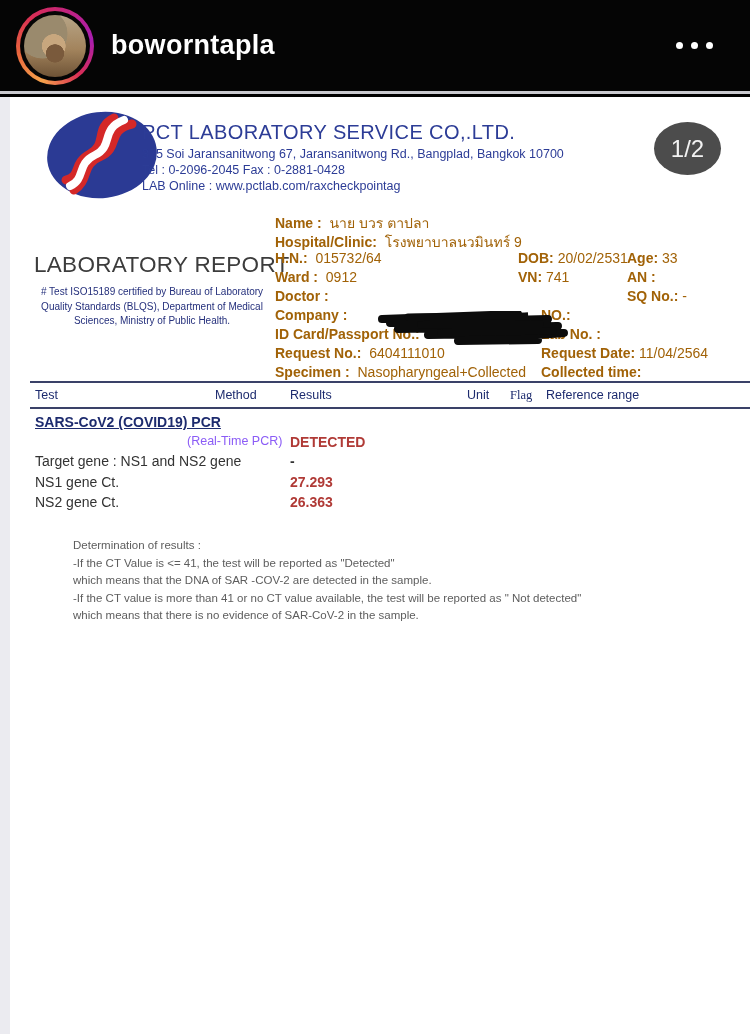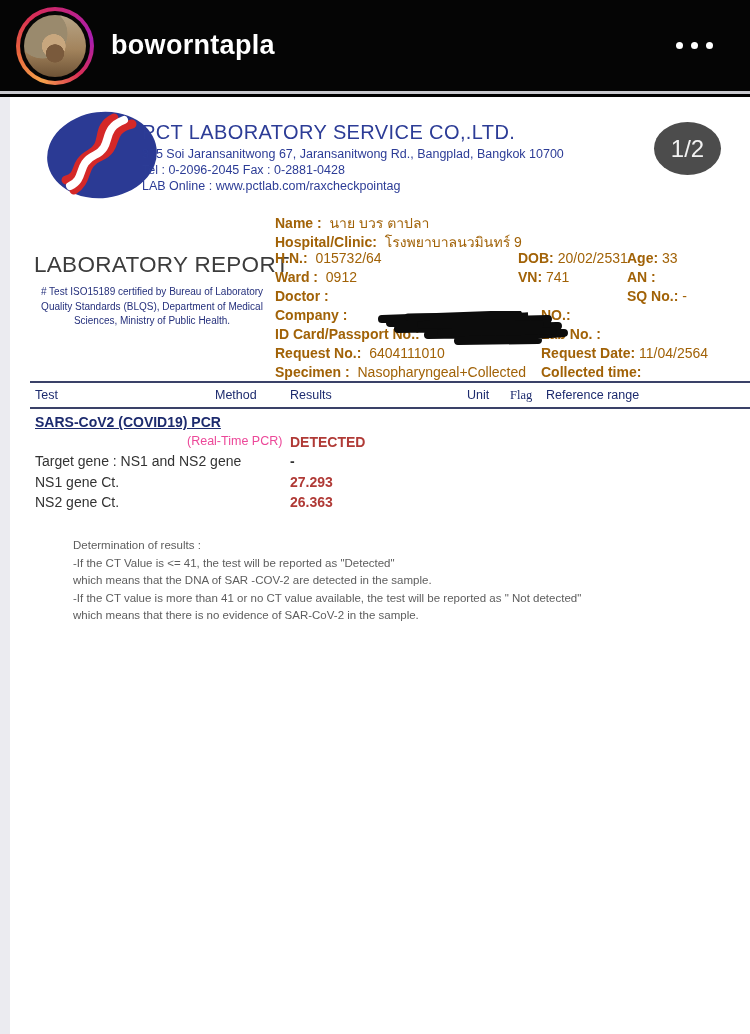"(Real-Time PCR)" .t-method { color: #ec4899 -> #8b5cf6 }
